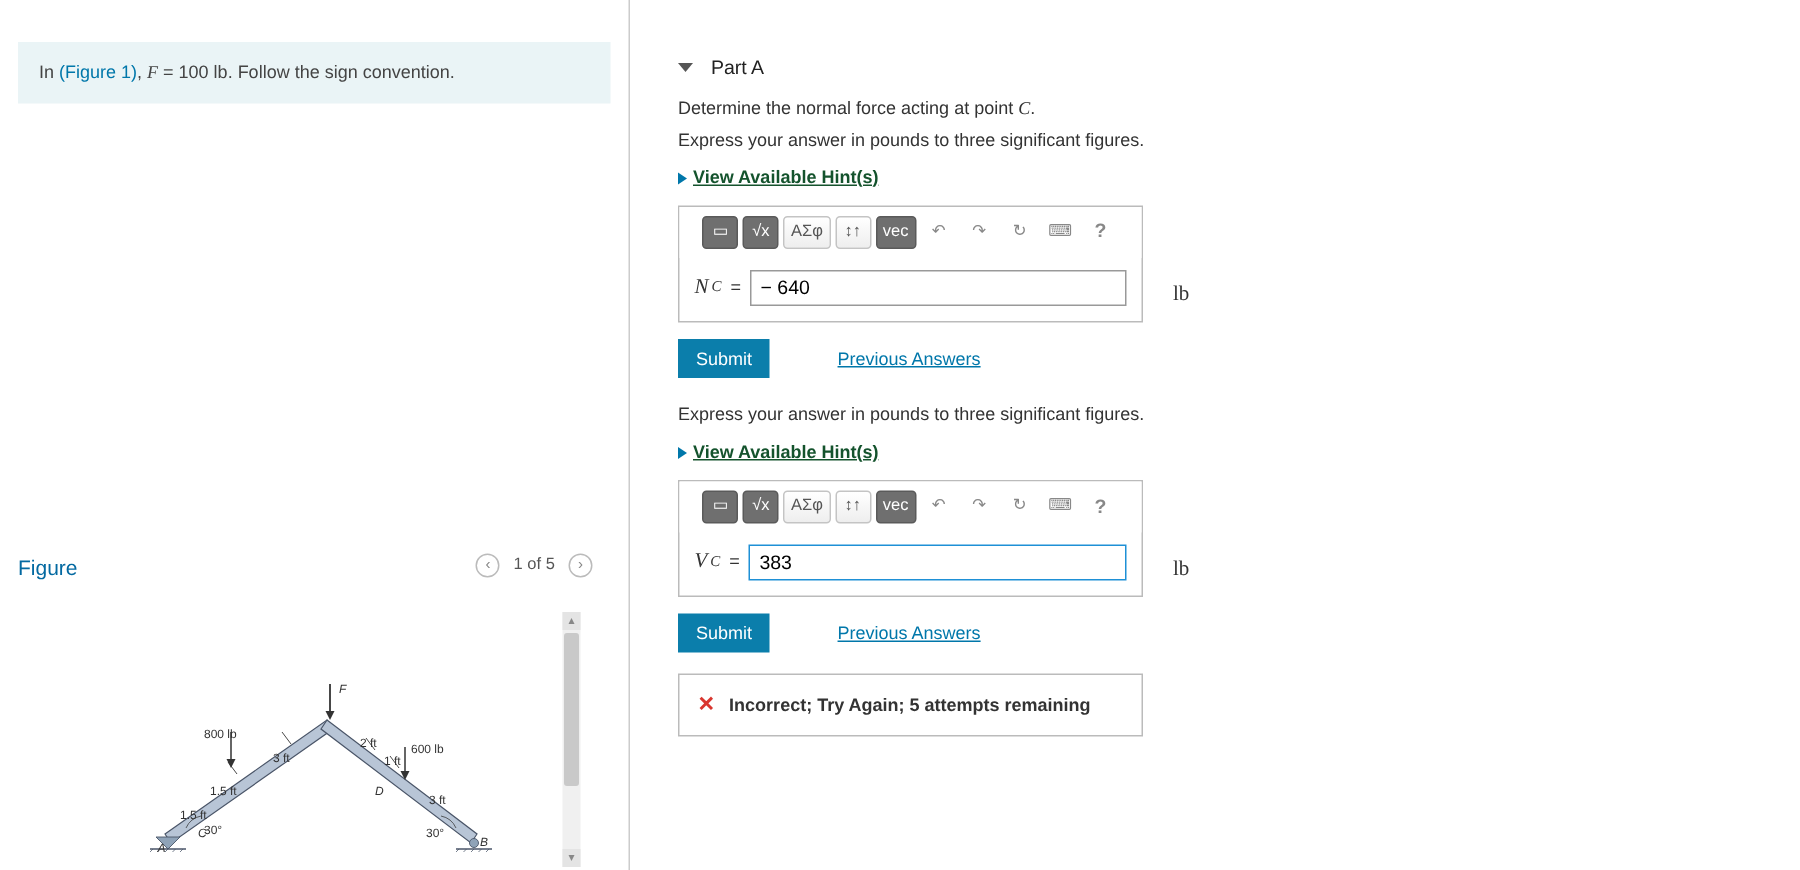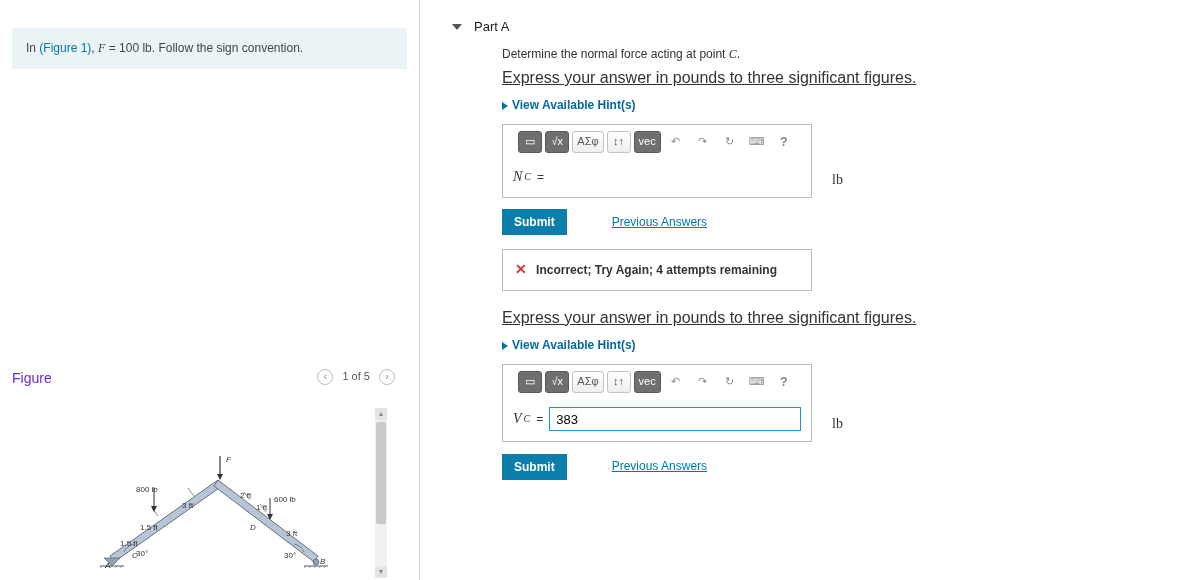"Part A" .part-header { margin-top: 18px -> 36px }
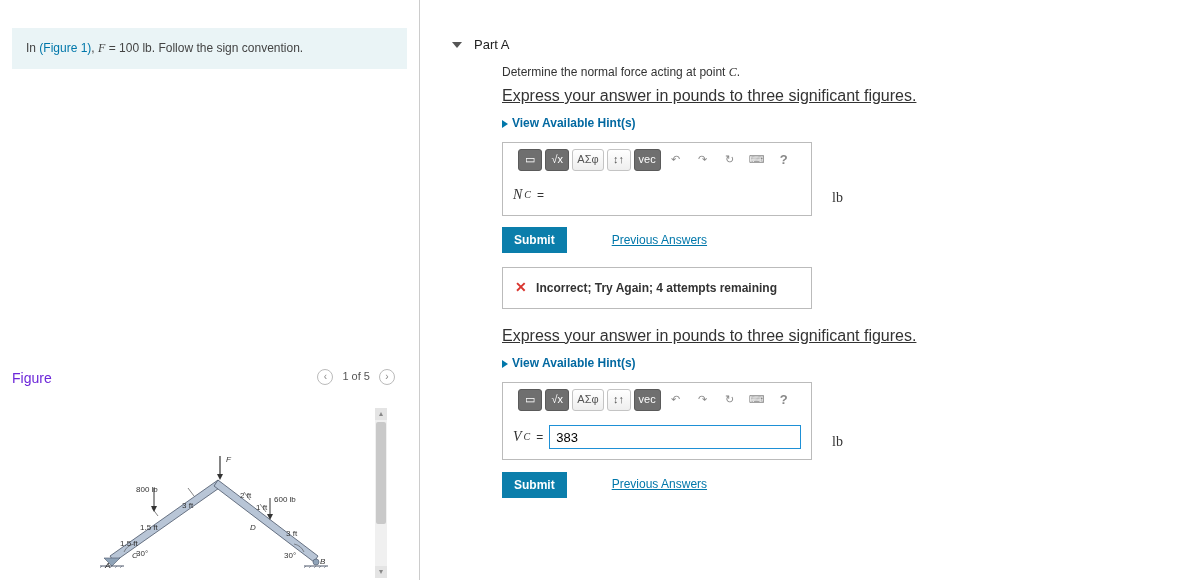"Determine the normal force acting" .part-body { margin-left: 50px -> none }
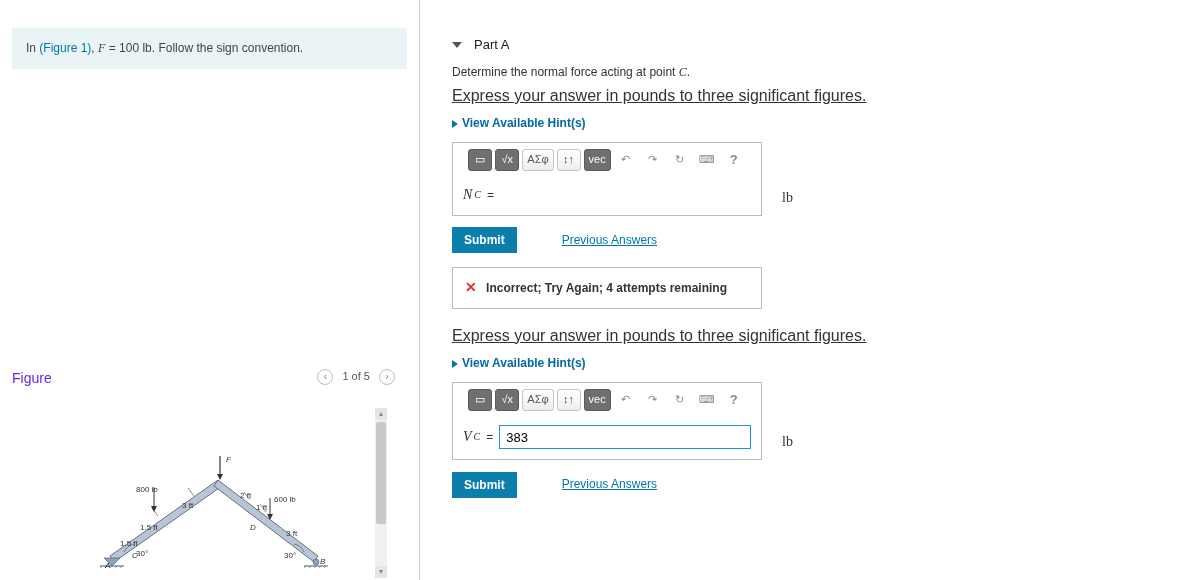"Express your answer in pounds" .instructions { font-size: 16px -> 12px; text-decoration: underline -> none }
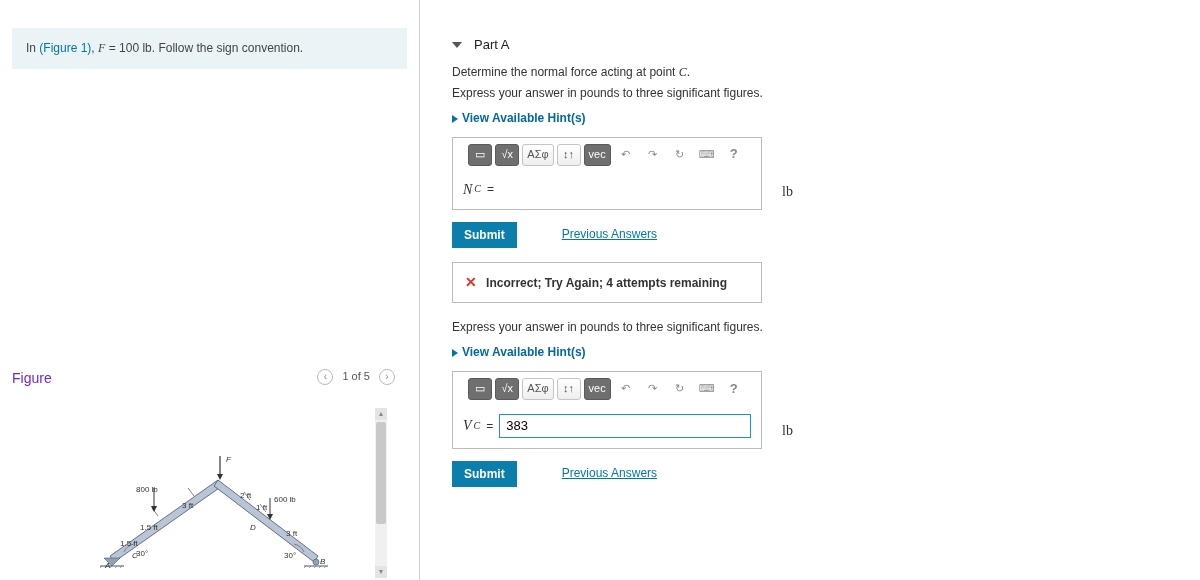"View Available Hint(s)" .hints-link { color: #0369a1 -> #14532d; text-decoration: none -> underline }
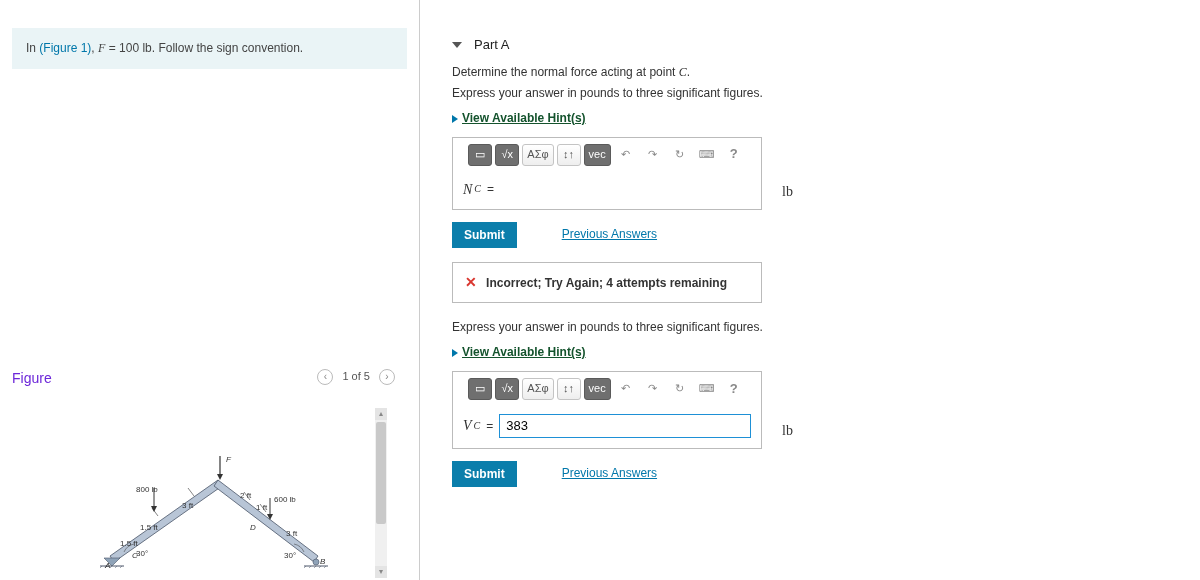"− 640" input.answer-input { html: none -> <input> }
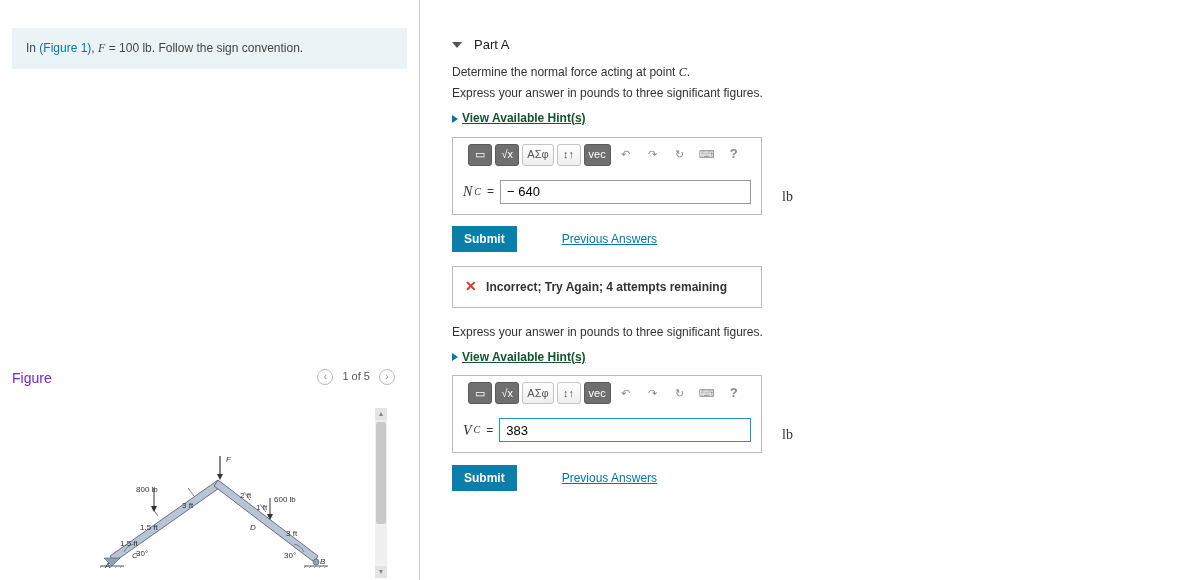"Submit" .submit-btn { font-weight: bold -> normal }
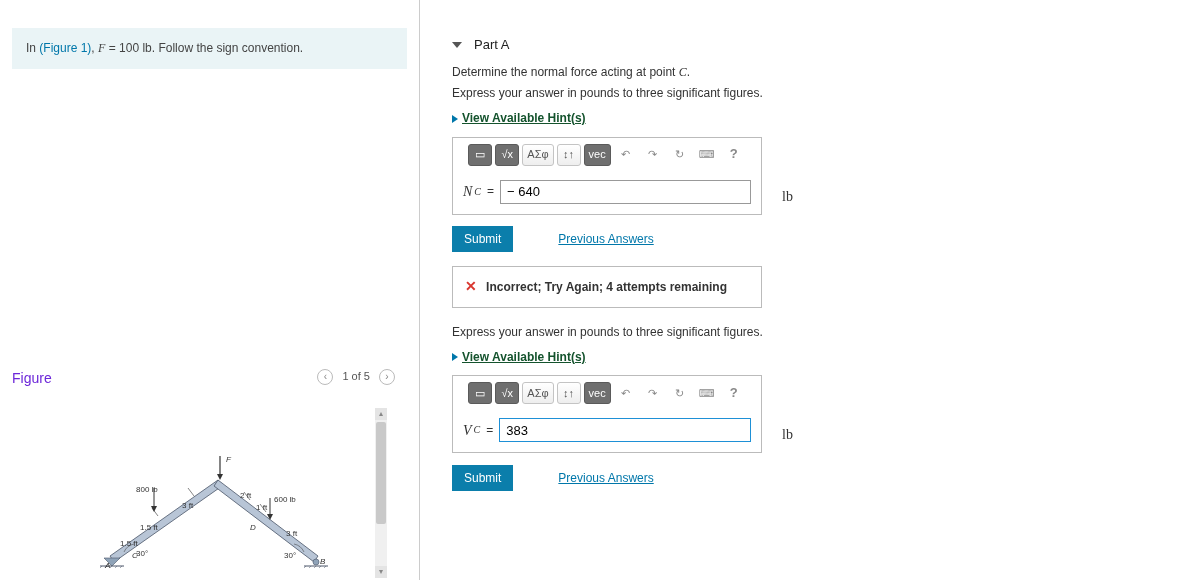"✕ Incorrect; Try Again; 4" div.feedback { html: <div> <span>✕</span> <span>Incorrect; Try Again; 4 attempts remaining</span> </div> -> none }
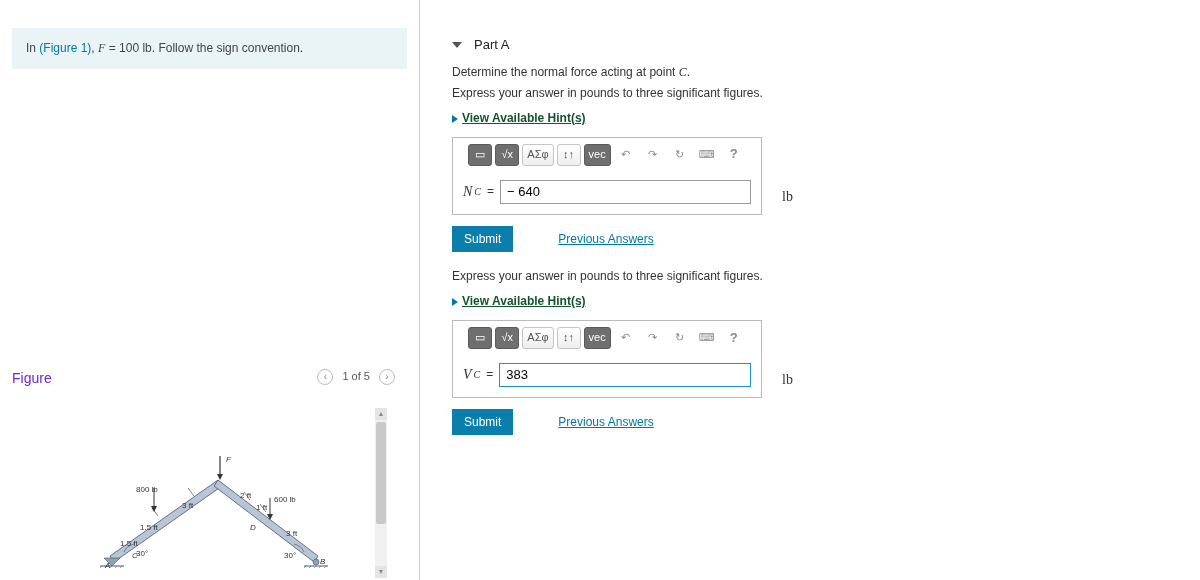"Figure" .figure-title { color: #6d28d9 -> #0369a1 }
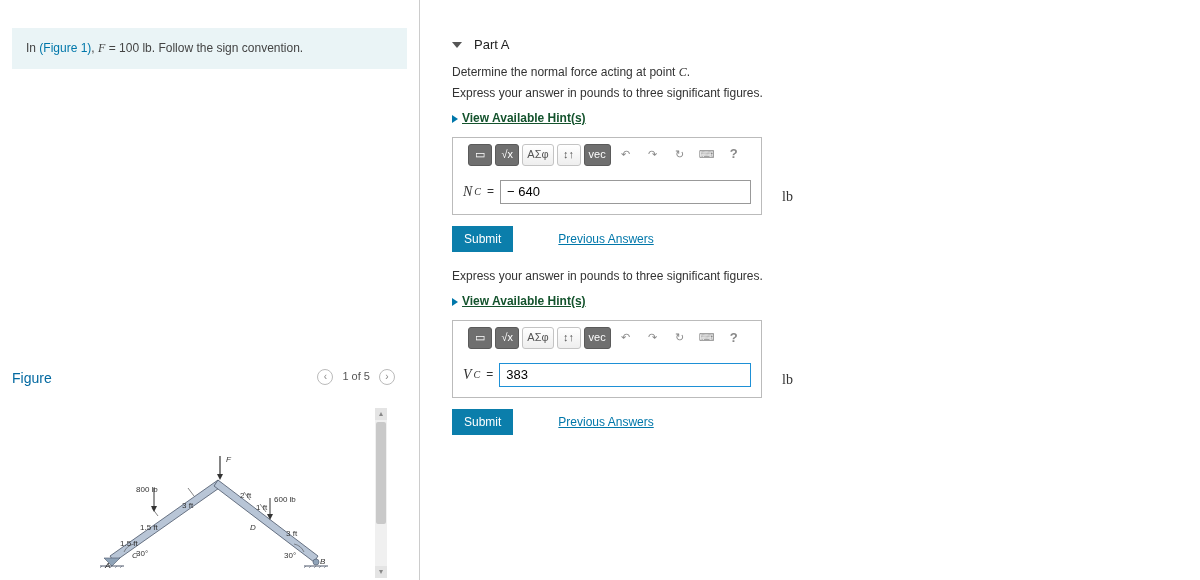"✕ Incorrect; Try Again; 5" div.feedback { html: none -> <div> <span>✕</span> <span>Incorrect; Try Again; 5 attempts remaining</span> </div> }
